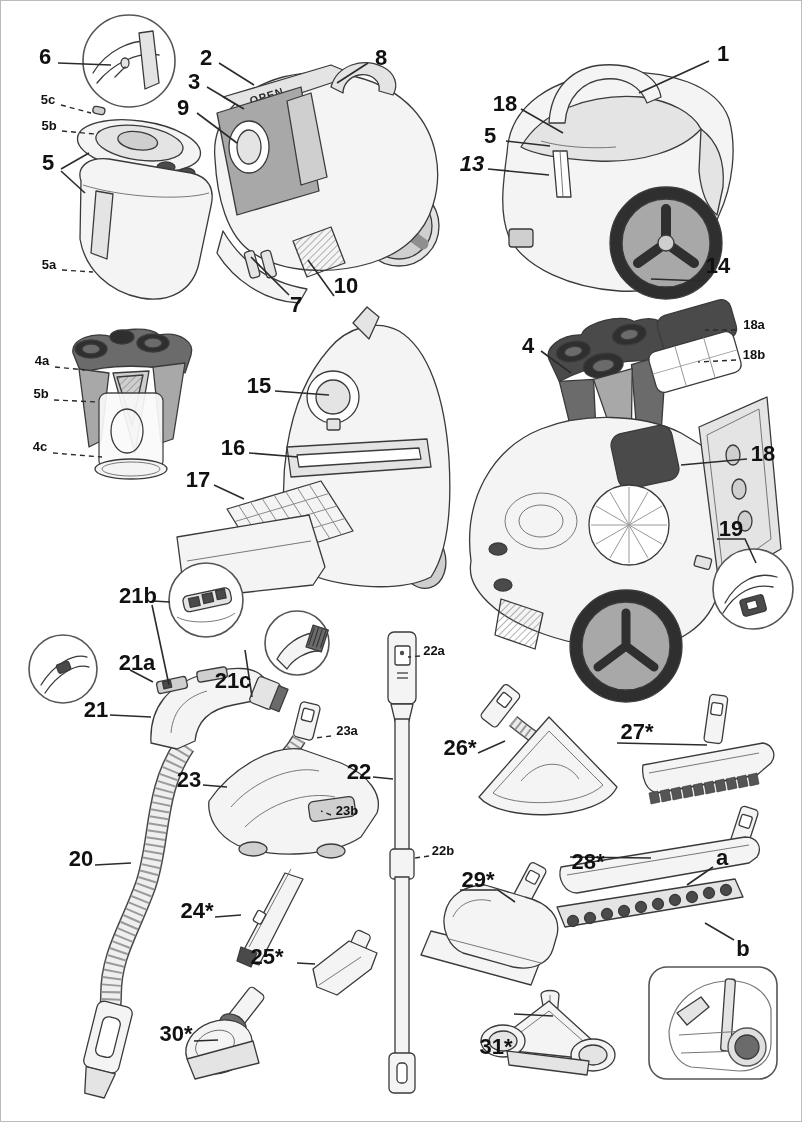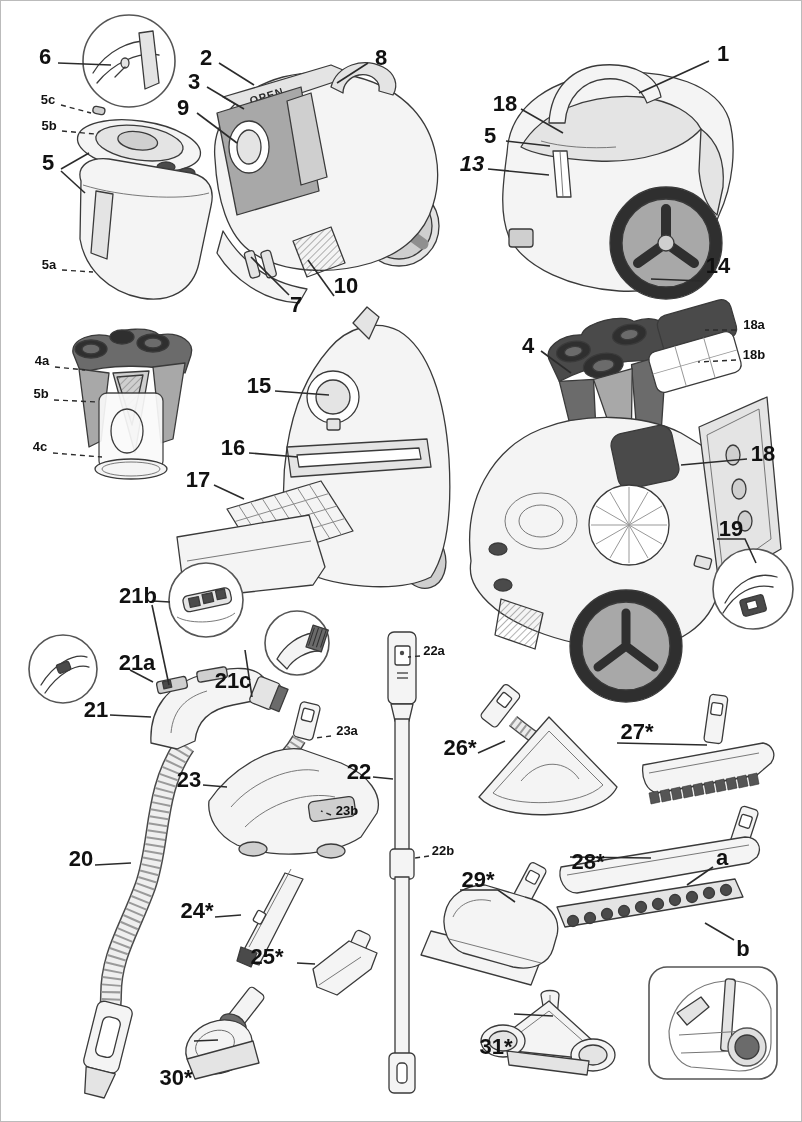"30*" div.callout { margin-top: 44px -> none }
